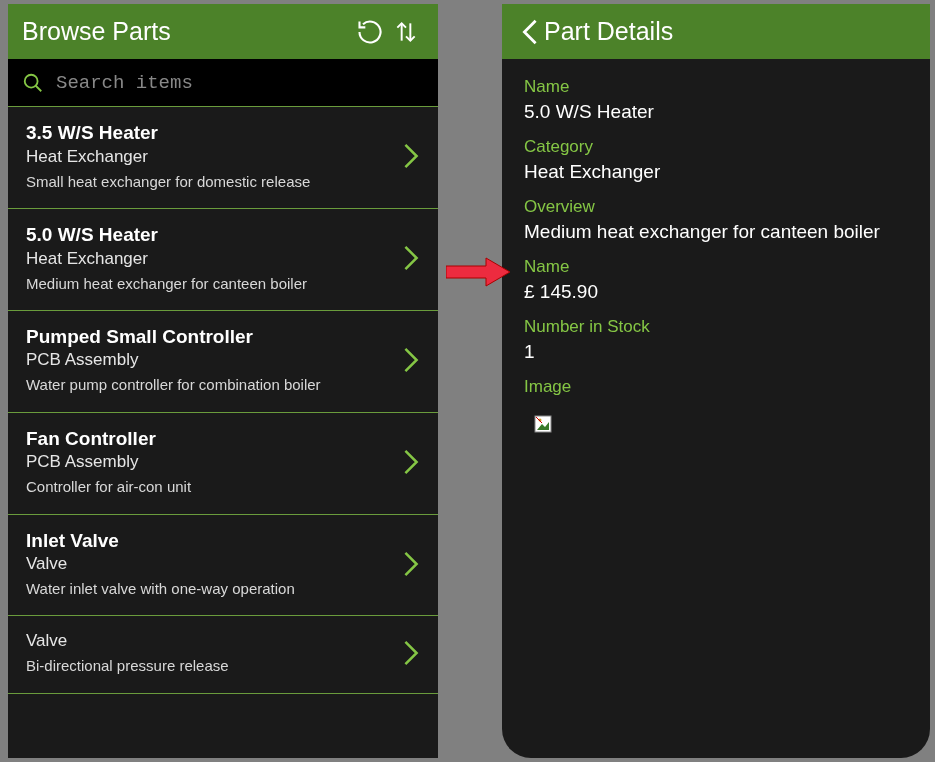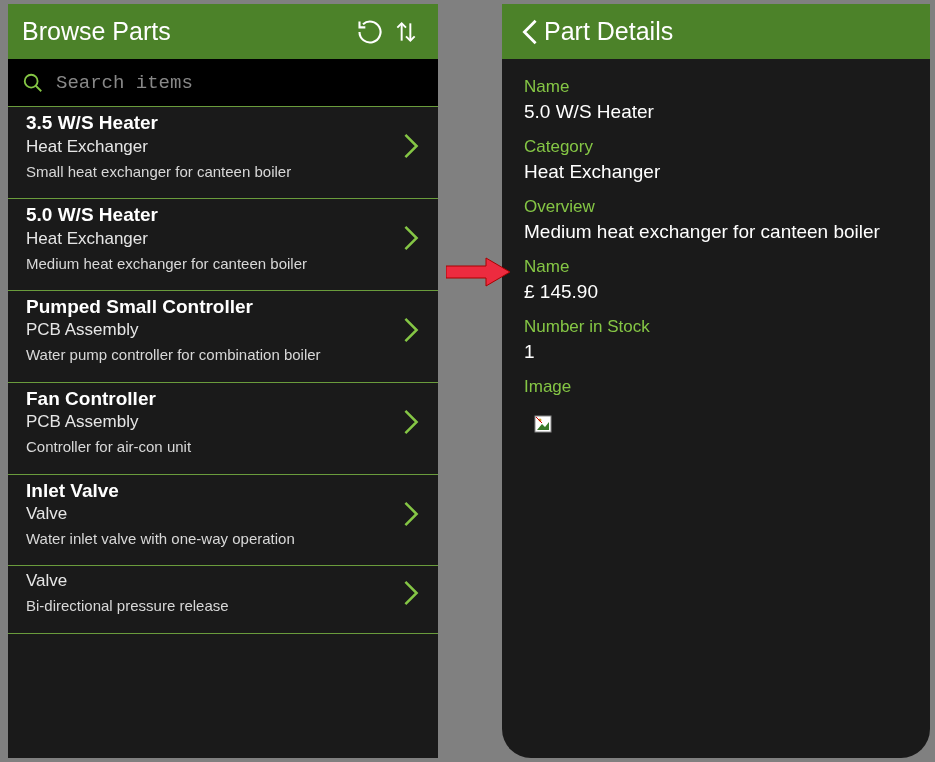"3.5 W/S Heater" .item { padding: 4px 18px 16px 18px -> 14px 18px 16px 18px }
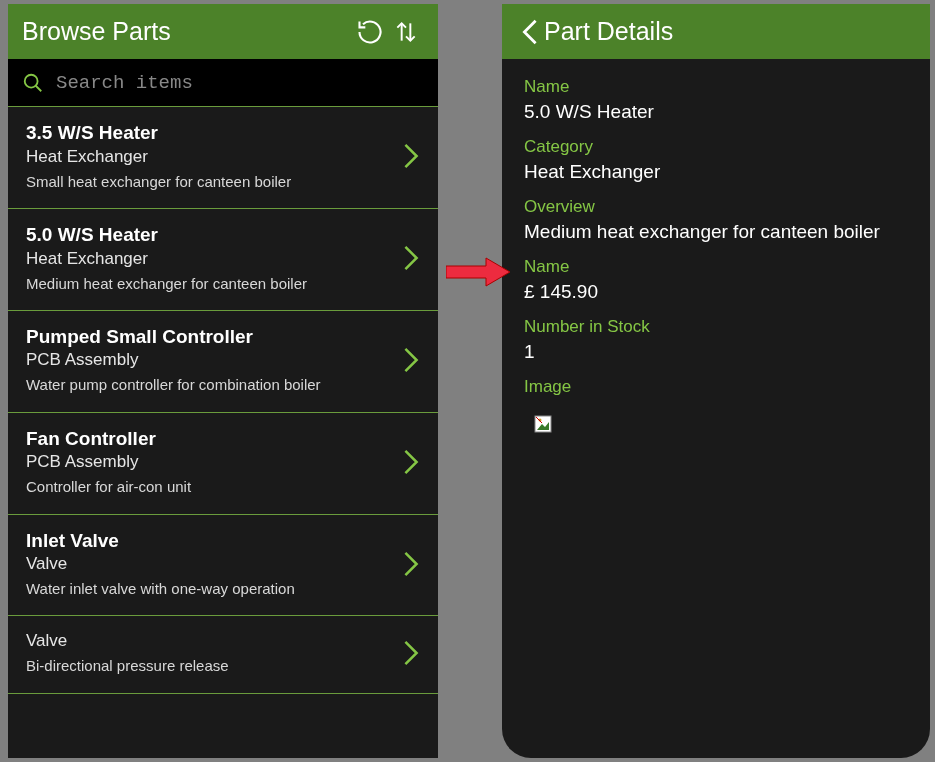"Small heat exchanger for canteen" div.item-desc { text: canteen boiler -> domestic release }
